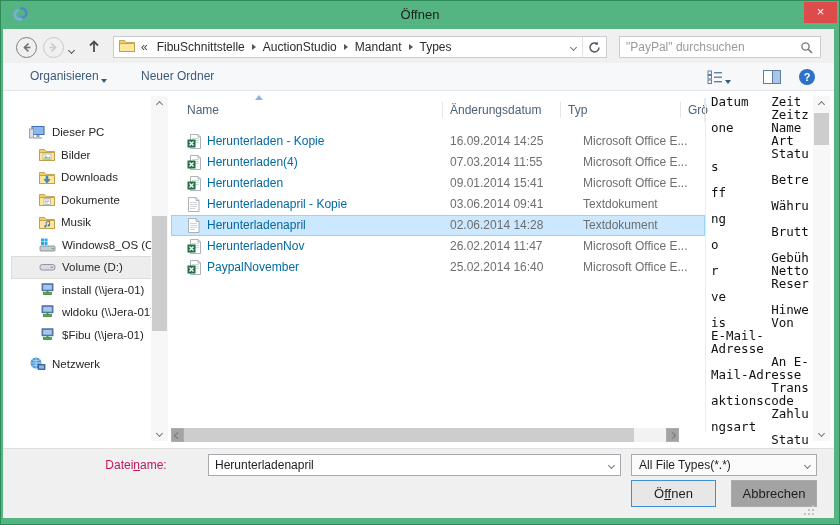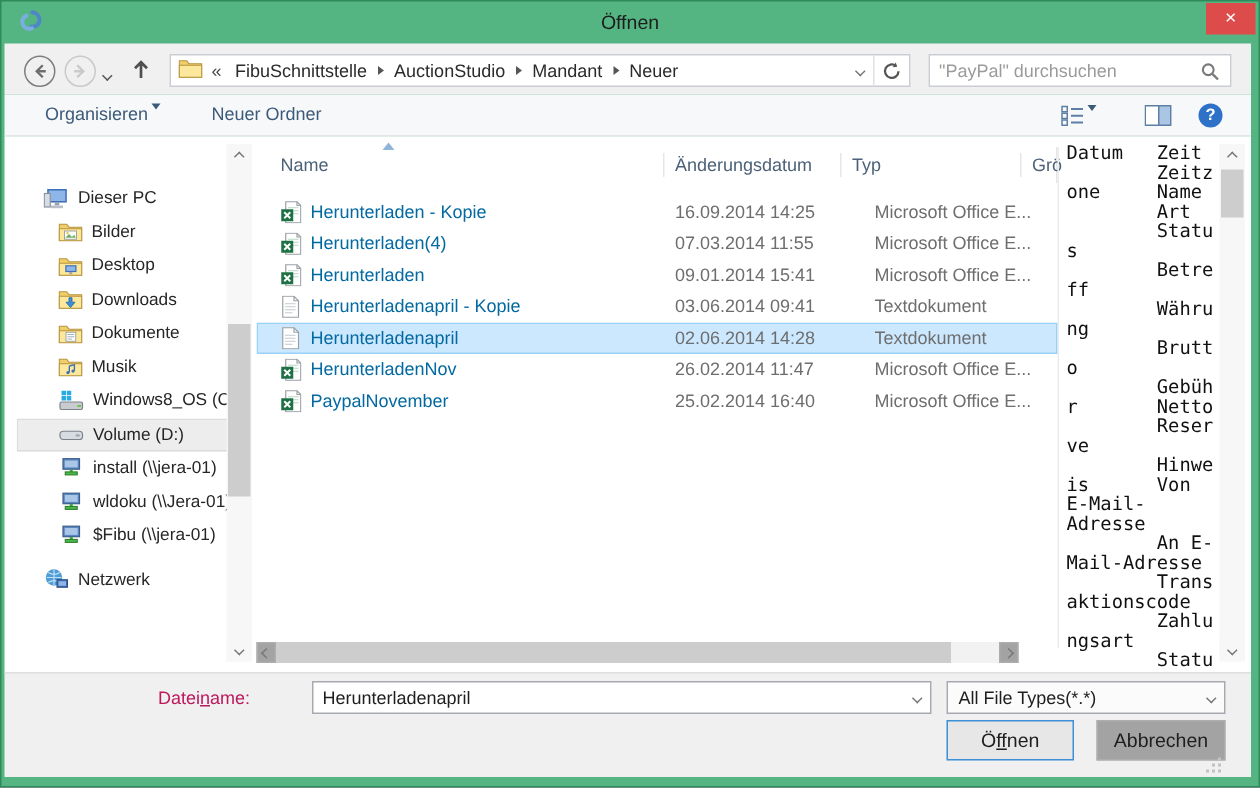"Neuer" span.crumb { text: Neuer -> Types }
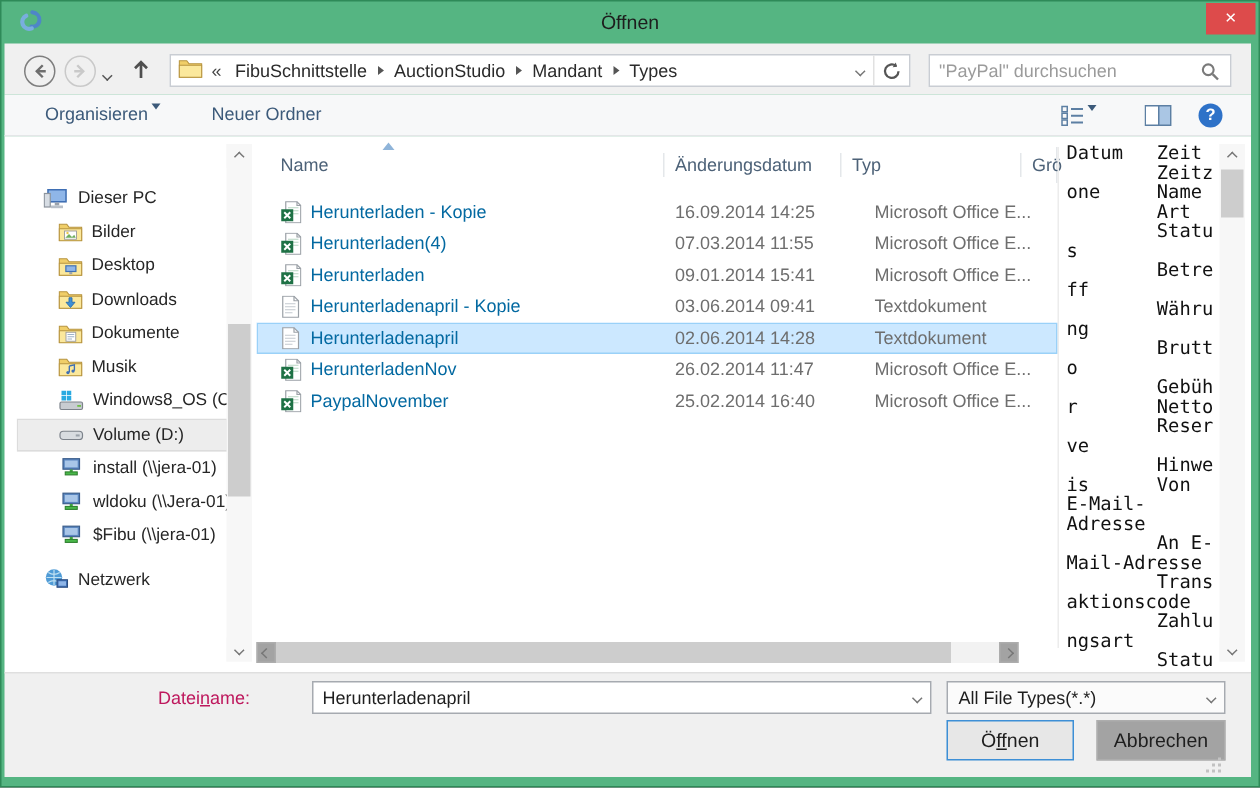"Organisieren" .tool-item { align-items: flex-start -> flex-end }
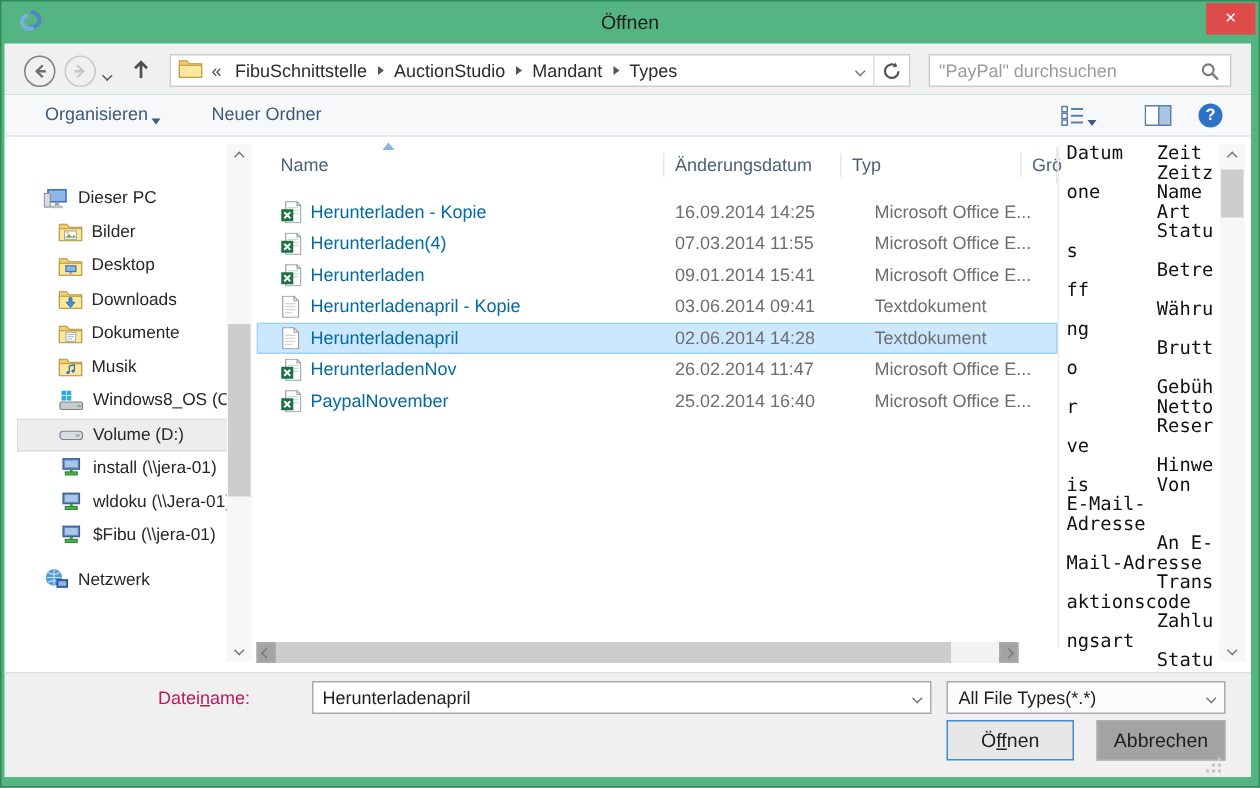"Desktop" div.side-item { html: <div> <svg> <path></path> <path></path> <rect></rect> <rect></rect> <rect></rect> </svg> <span>Desktop</span> </div> -> none }
